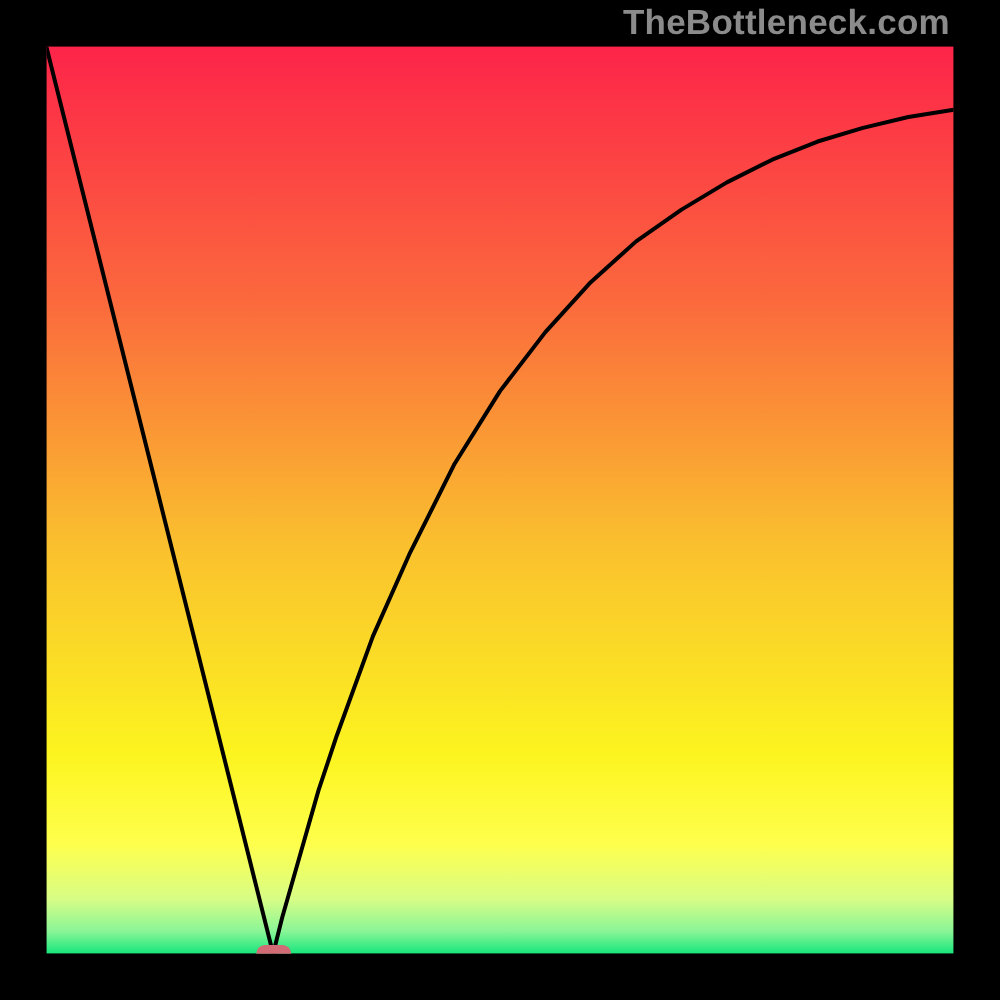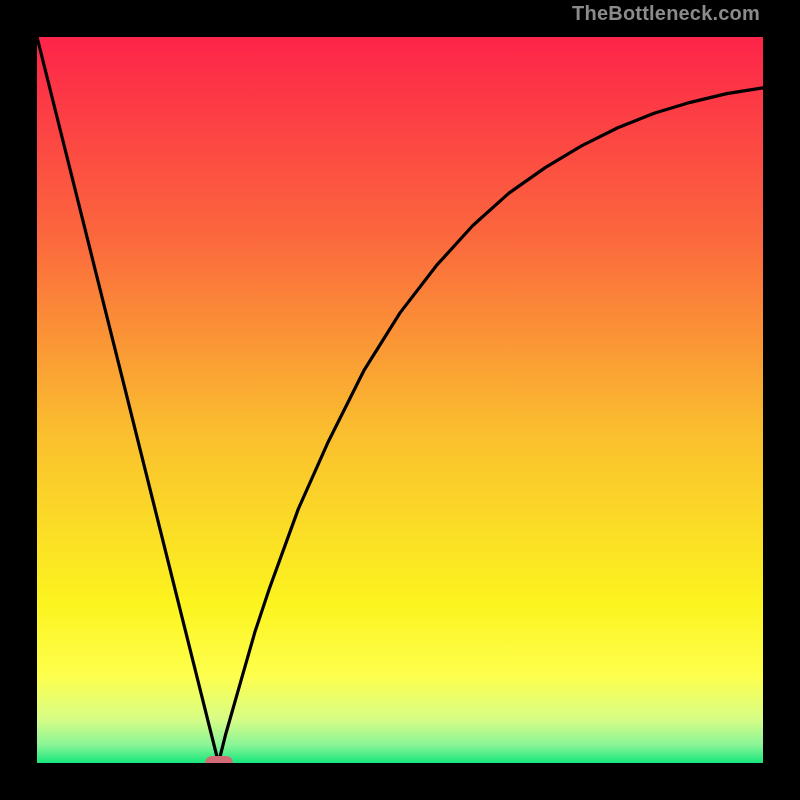"TheBottleneck.com" .watermark { font-size: 20px -> 28px }
